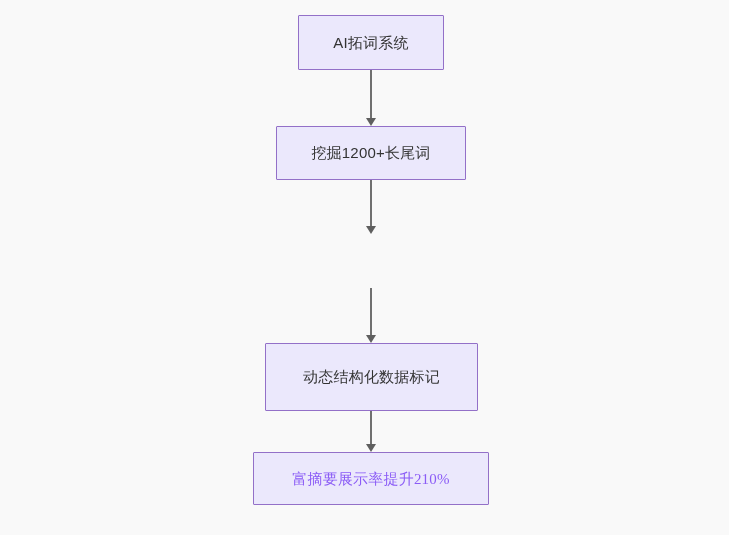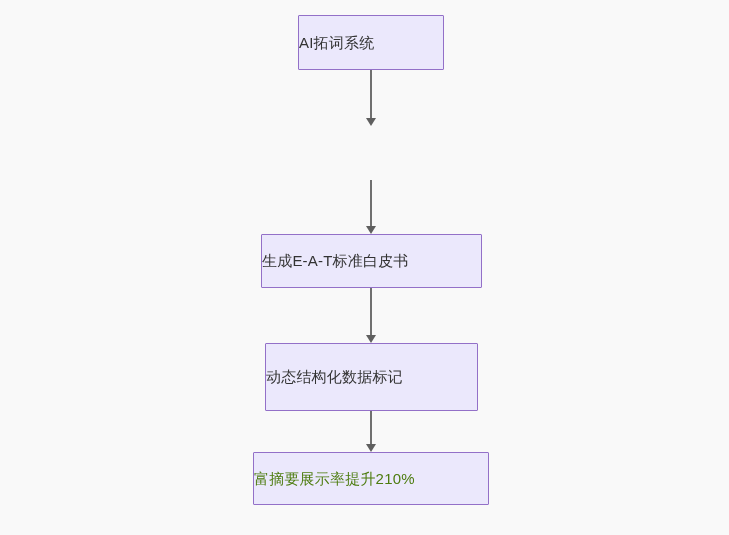"AI拓词系统" .node { justify-content: flex-start -> center }
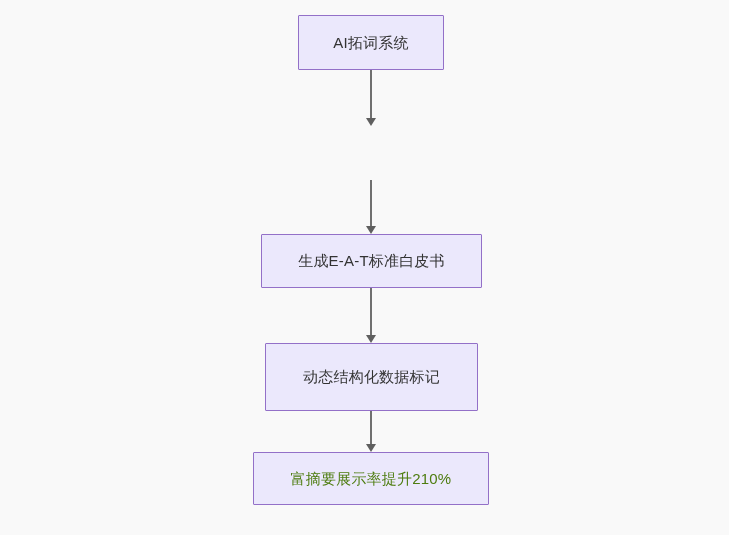"挖掘1200+长尾词" div.node { html: none -> <div> <span>挖掘1200+长尾词</span> </div> }
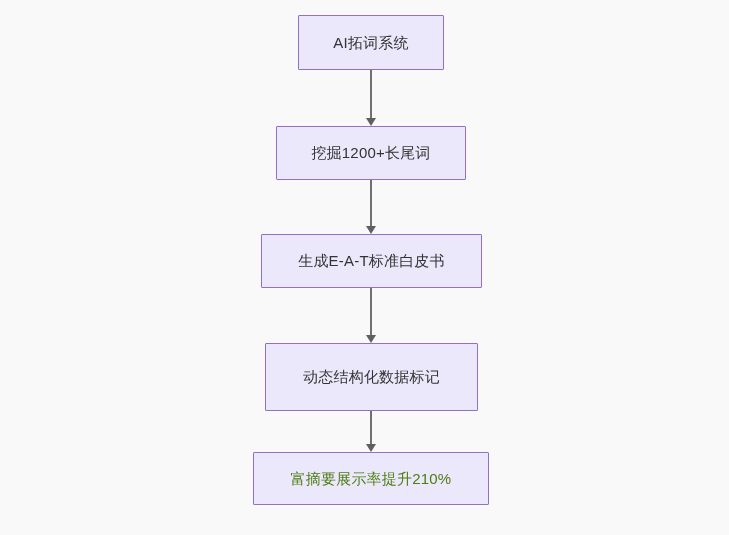"生成E-A-T标准白皮书" div.node { html: <div> <span>生成E-A-T标准白皮书</span> </div> -> none }
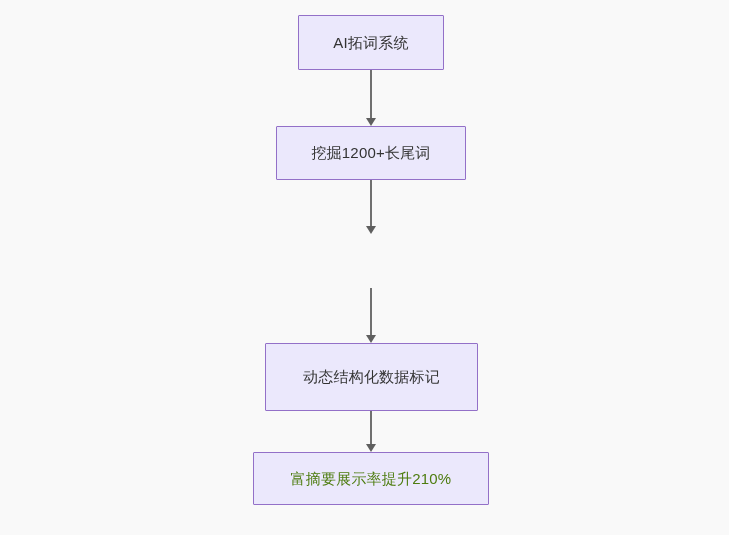"富摘要展示率提升210%" span.node-label { color: #4d7c0f -> #8b5cf6; font-family: none -> Liberation Serif, serif }
